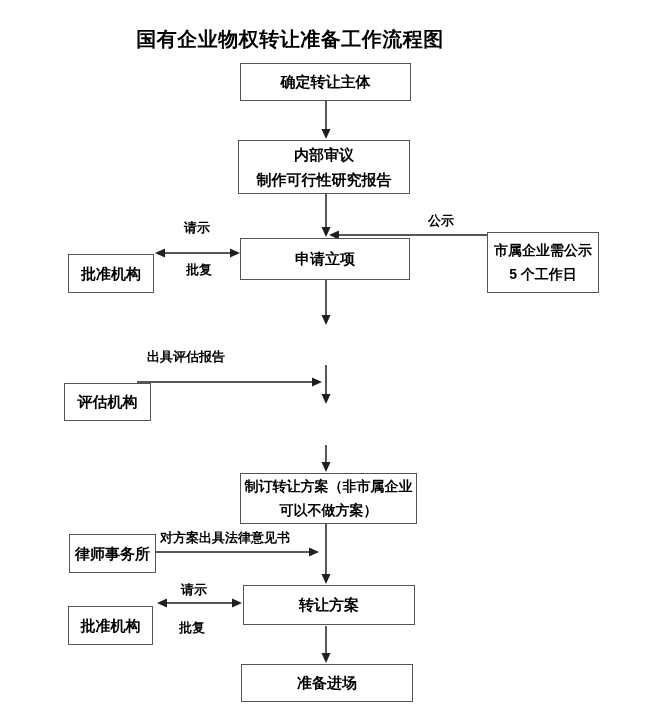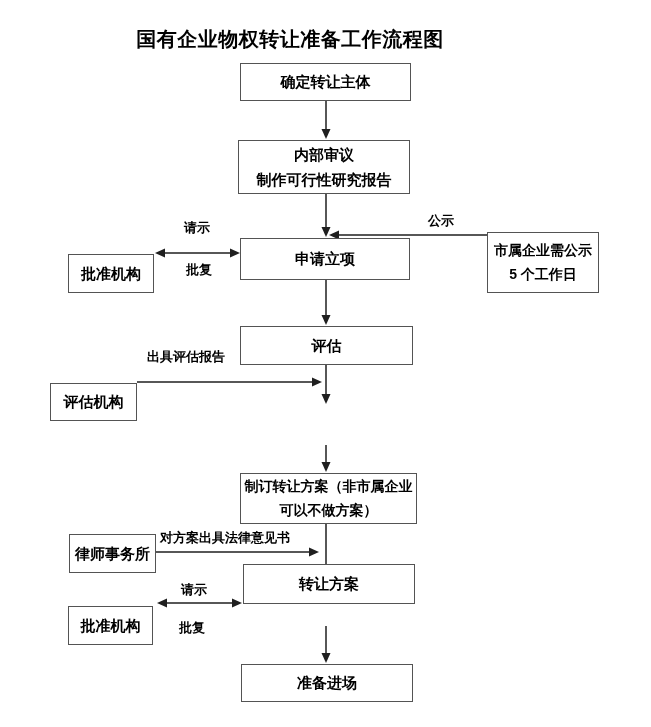"评估" div.node { html: <div> <span>评估</span> </div> -> none }
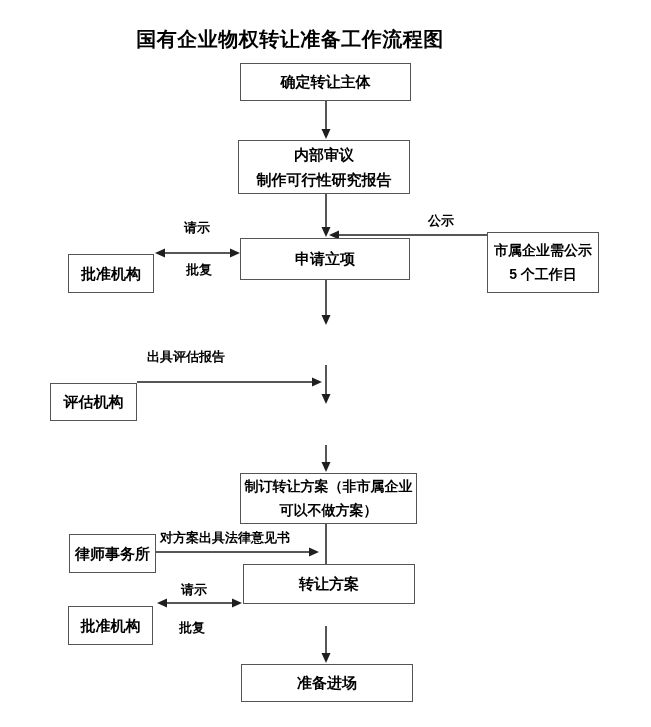"评估机构" #n-evalorg { left: 50px -> 64px }
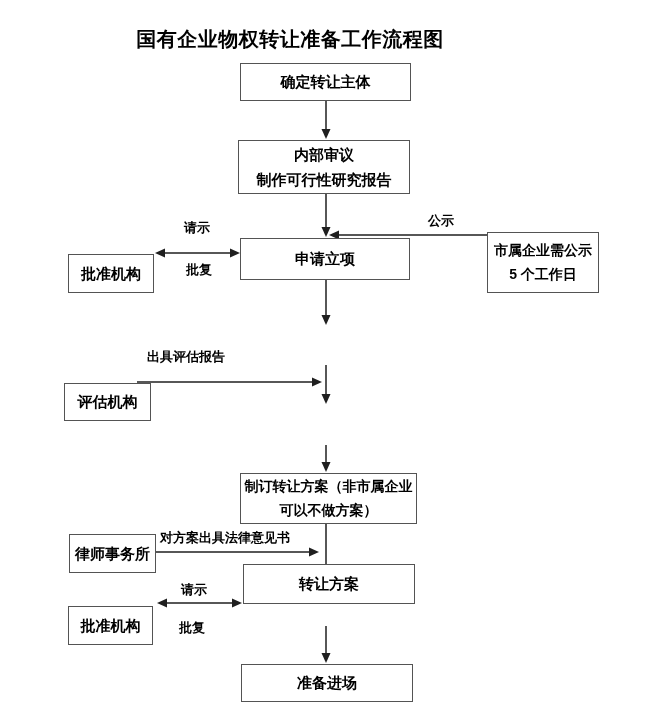"转让方案" #n-transfer { top: 564px -> 585px }
